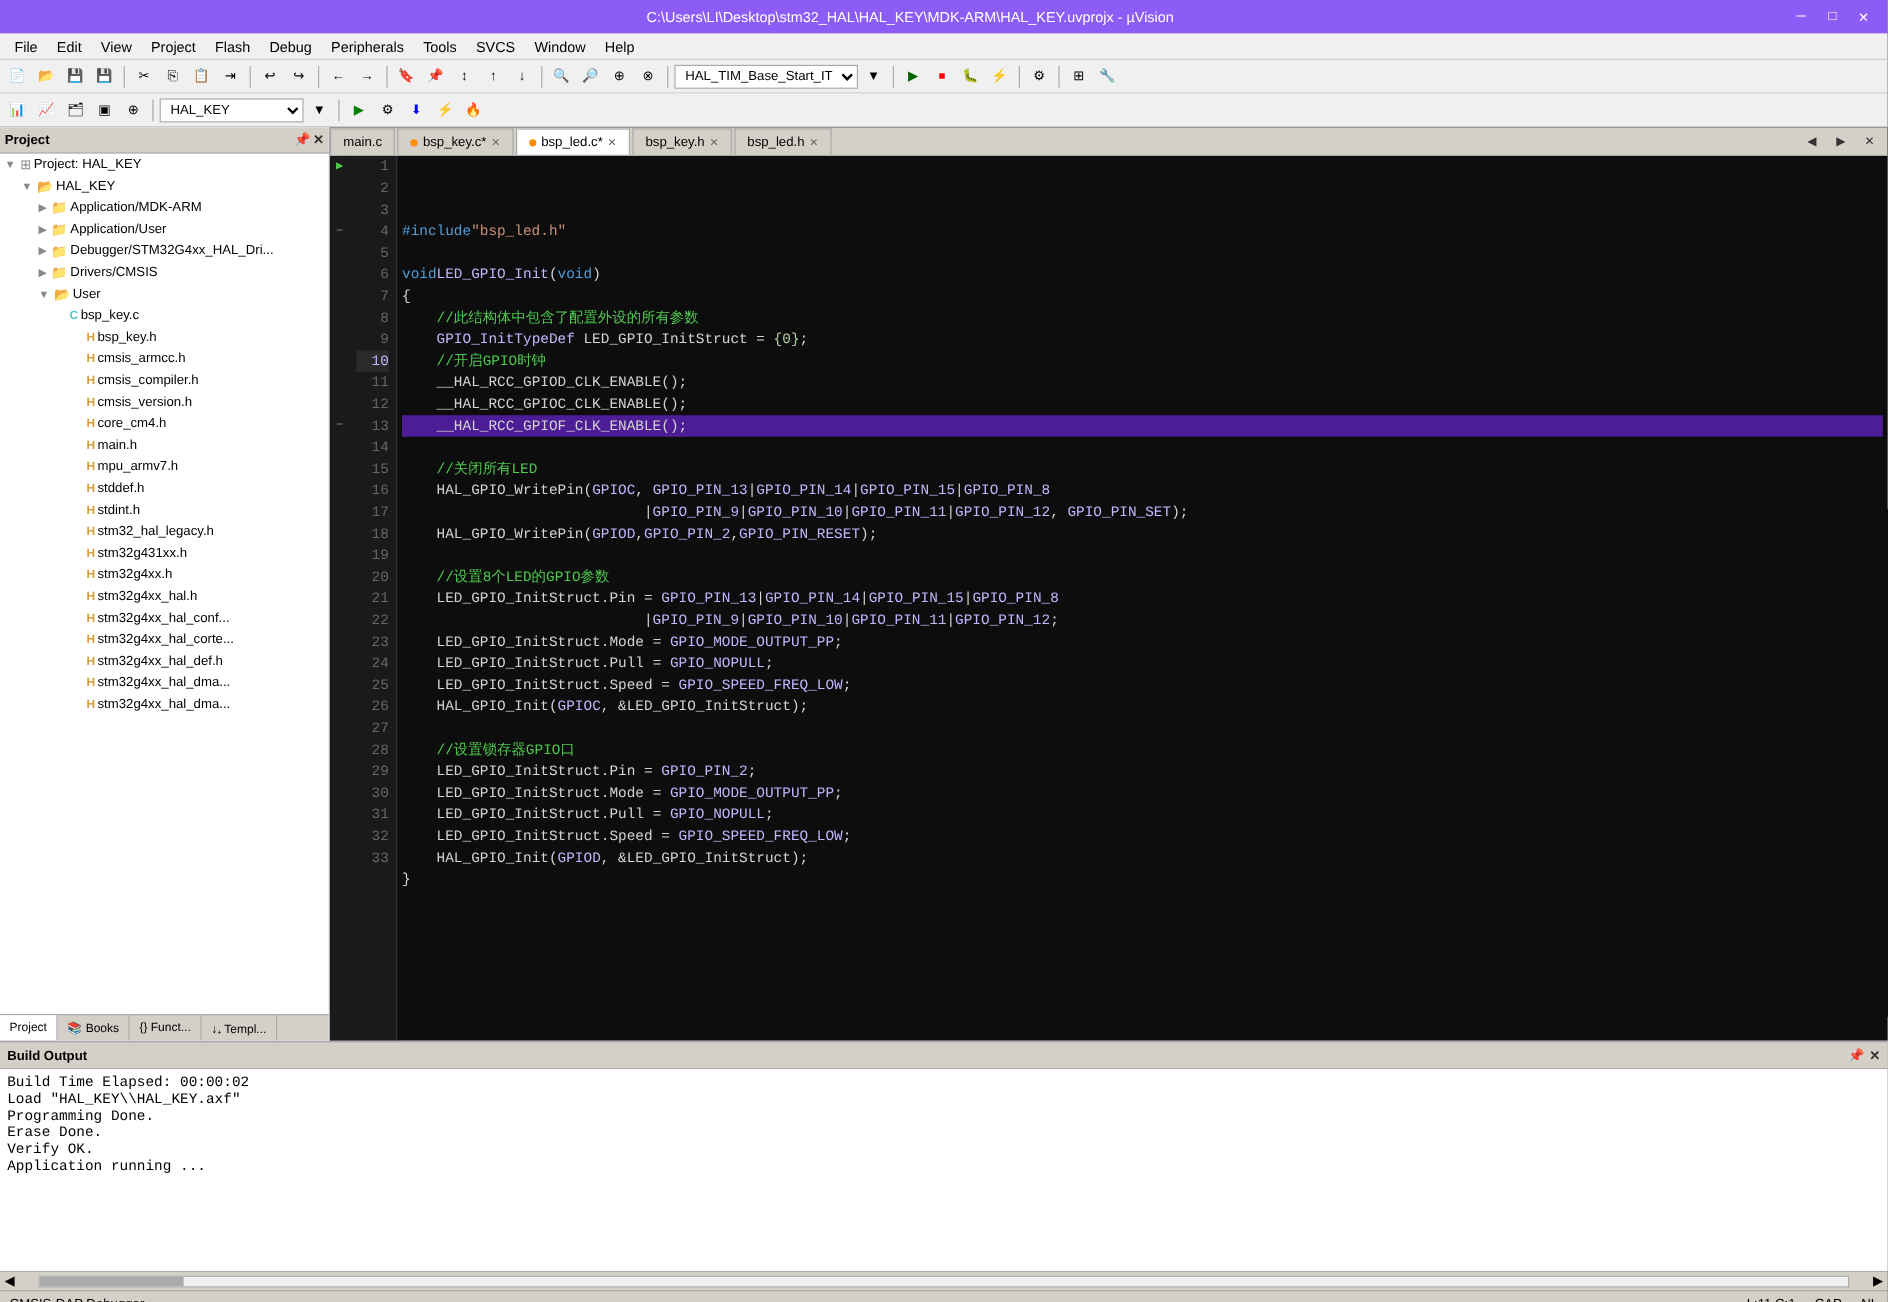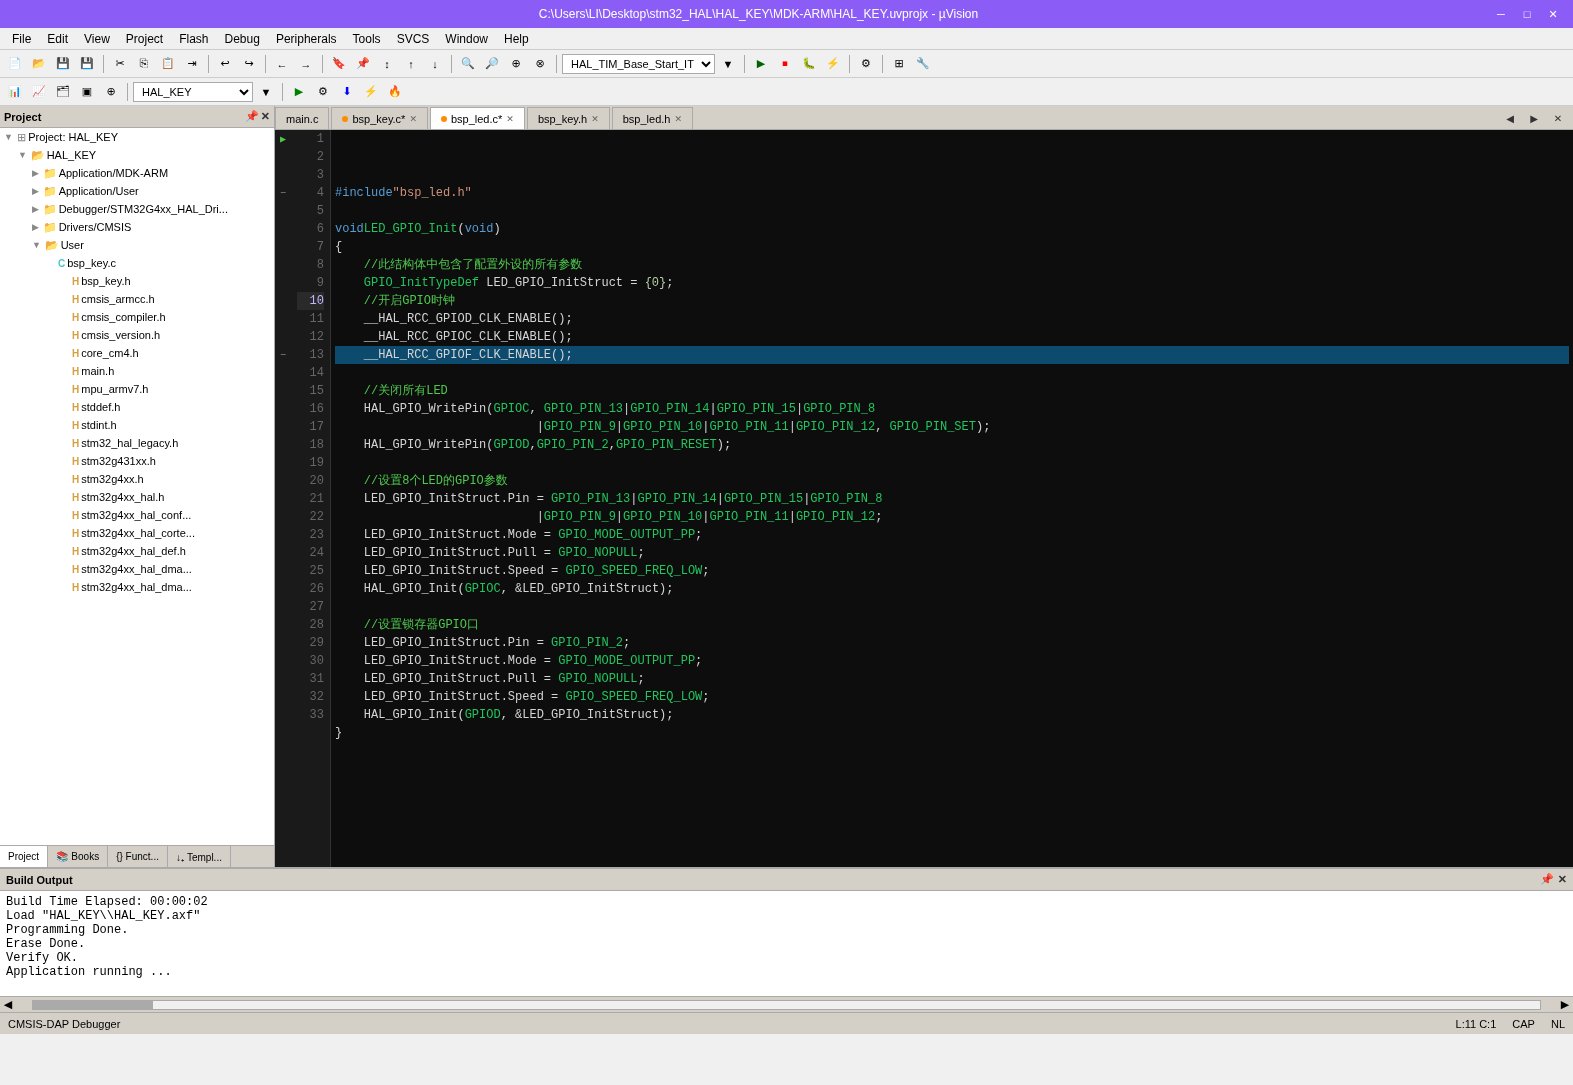"LED_GPIO_Init" .c-cyan { color: #22c55e -> #c4b5fd }
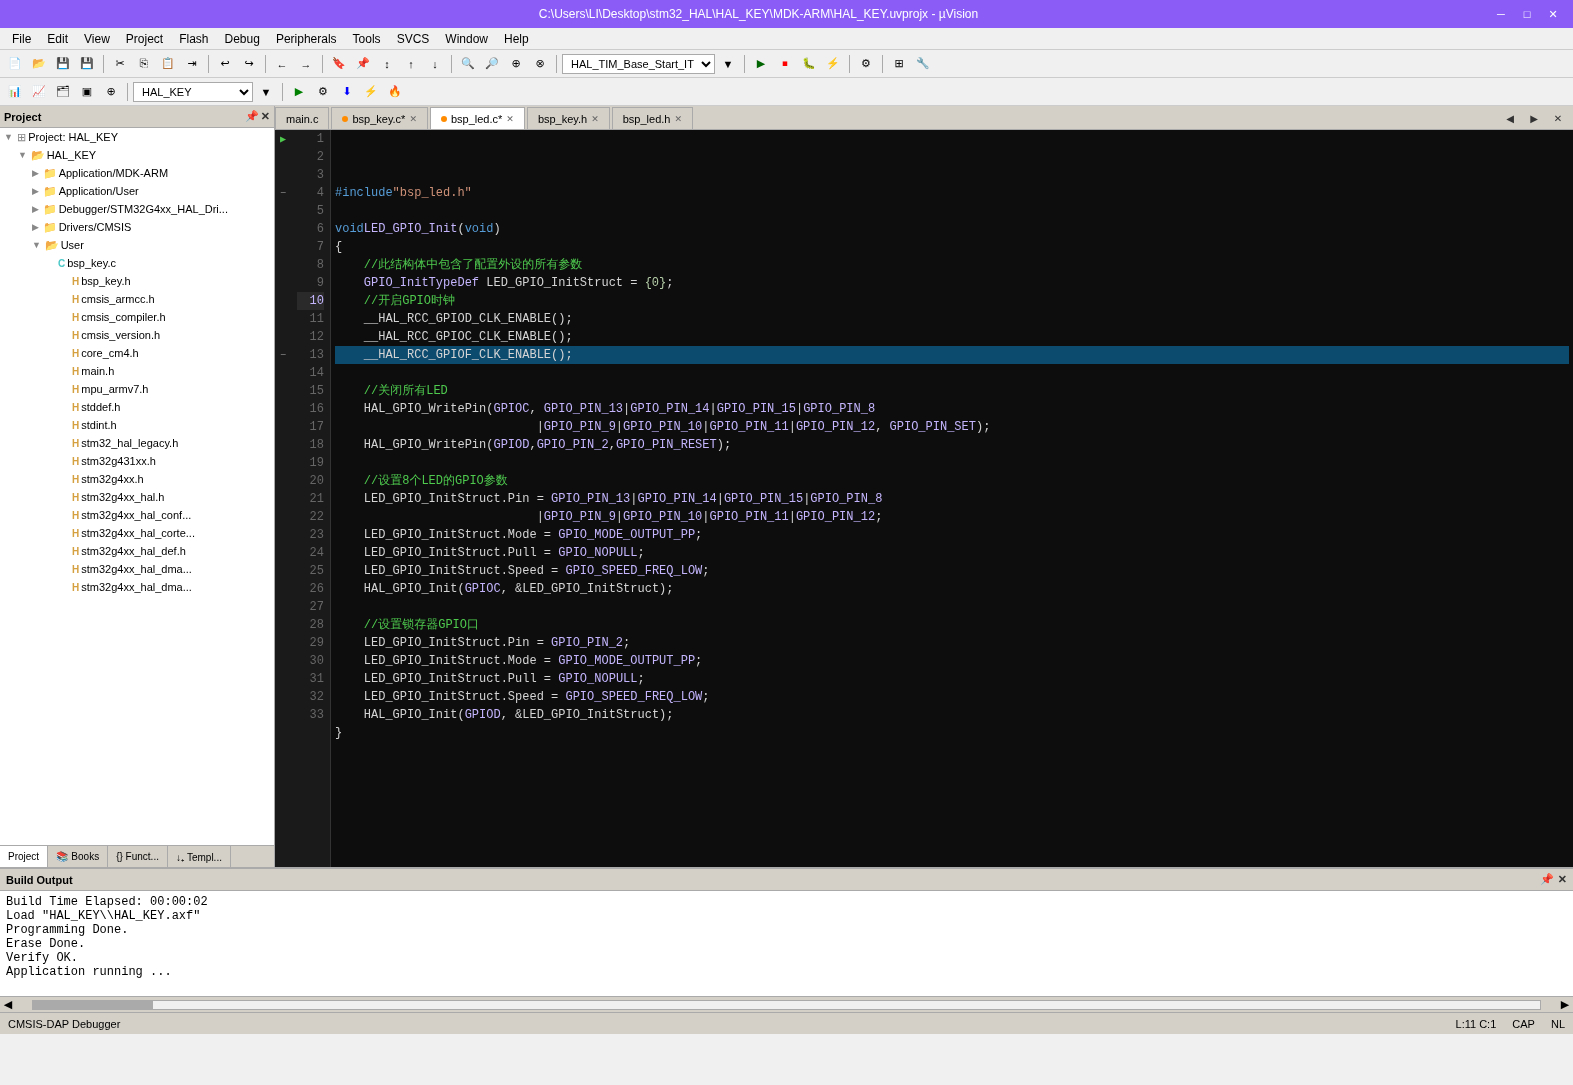"__HAL_RCC_GPIOF_CLK_ENABLE();" .code-line.highlighted { background: #0c4a6e -> #4c1d95 }
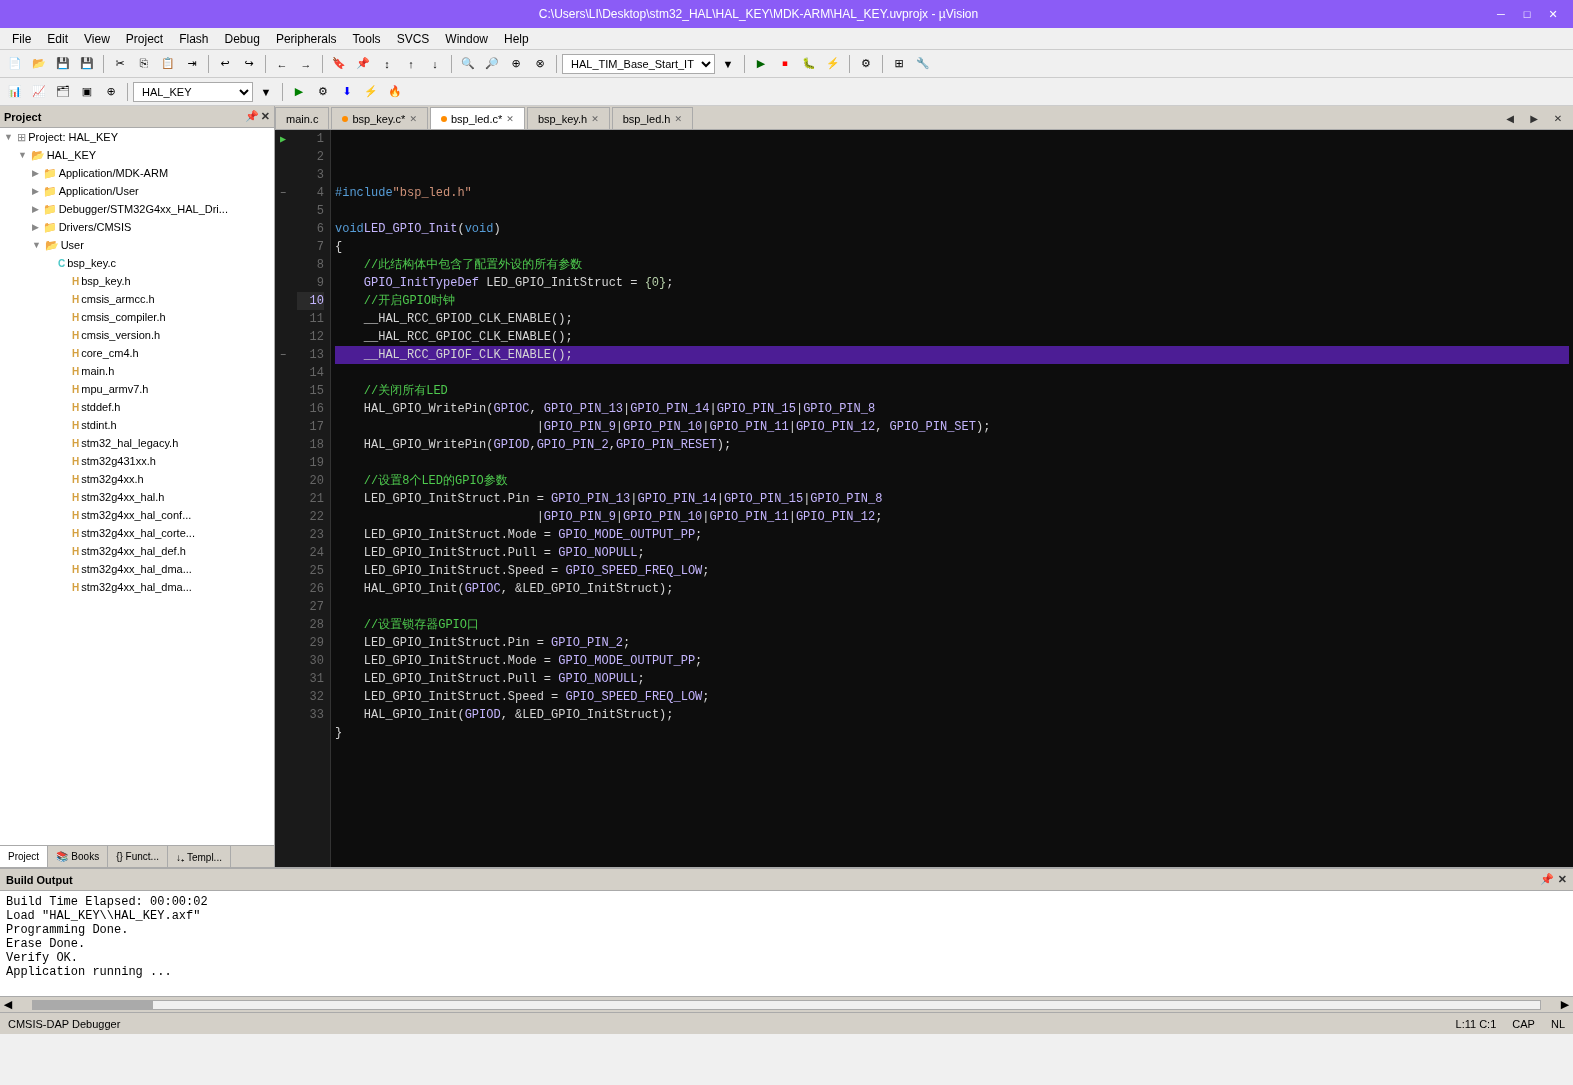"Build Output" #build-output { height: 129px -> 192px }
